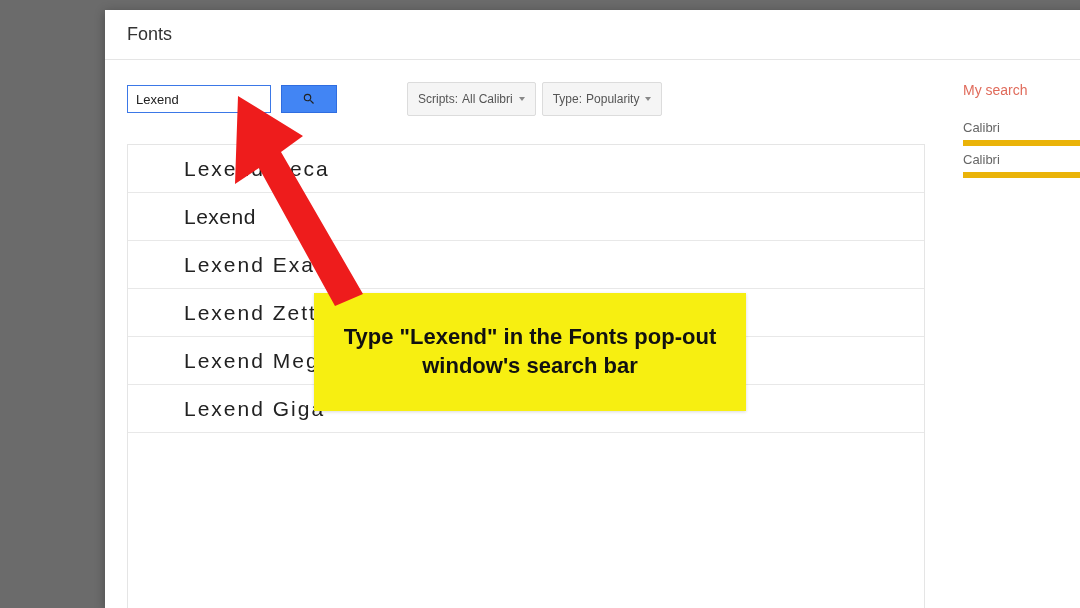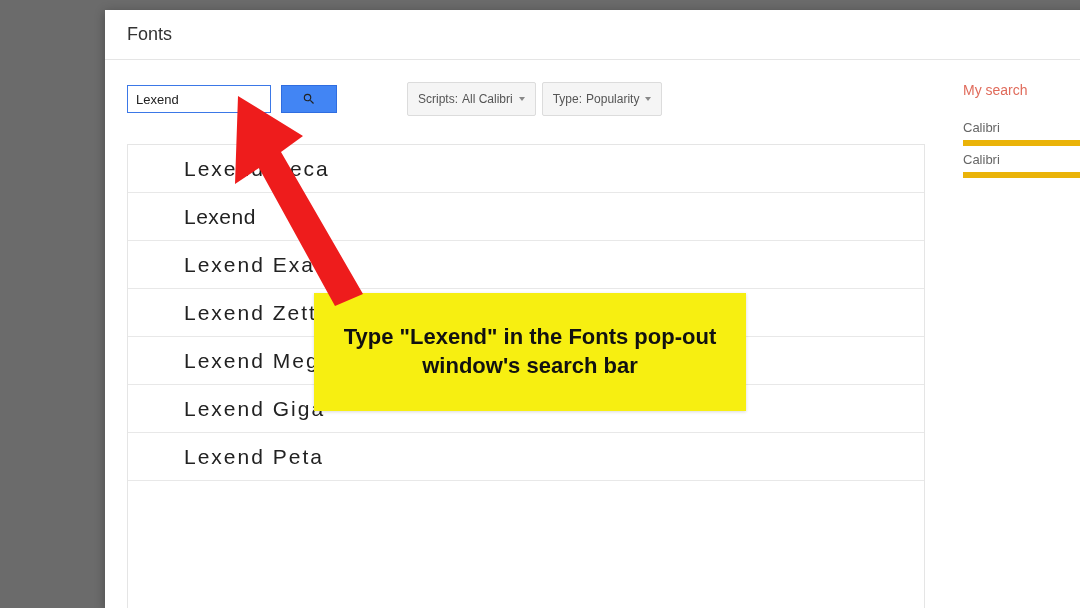"Lexend Peta" div.font-row { html: <div>Lexend Peta</div> -> none }
